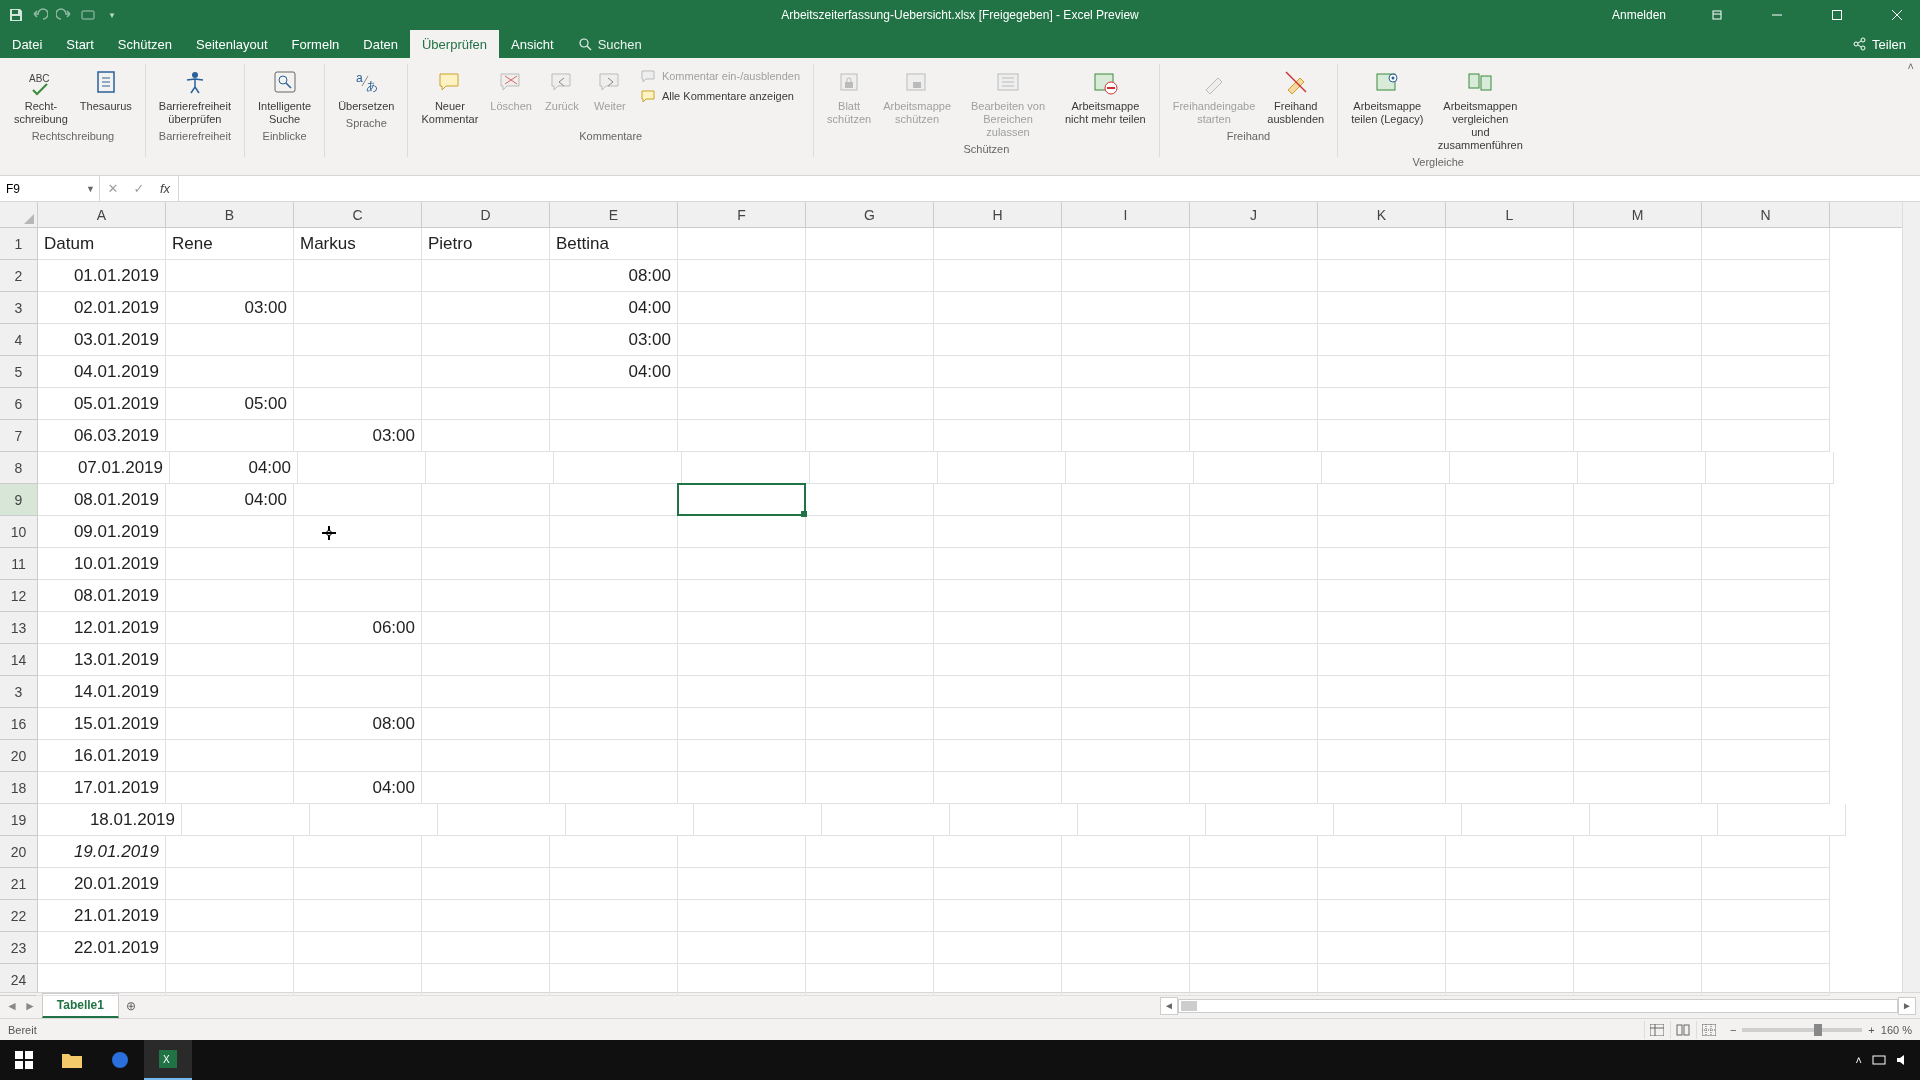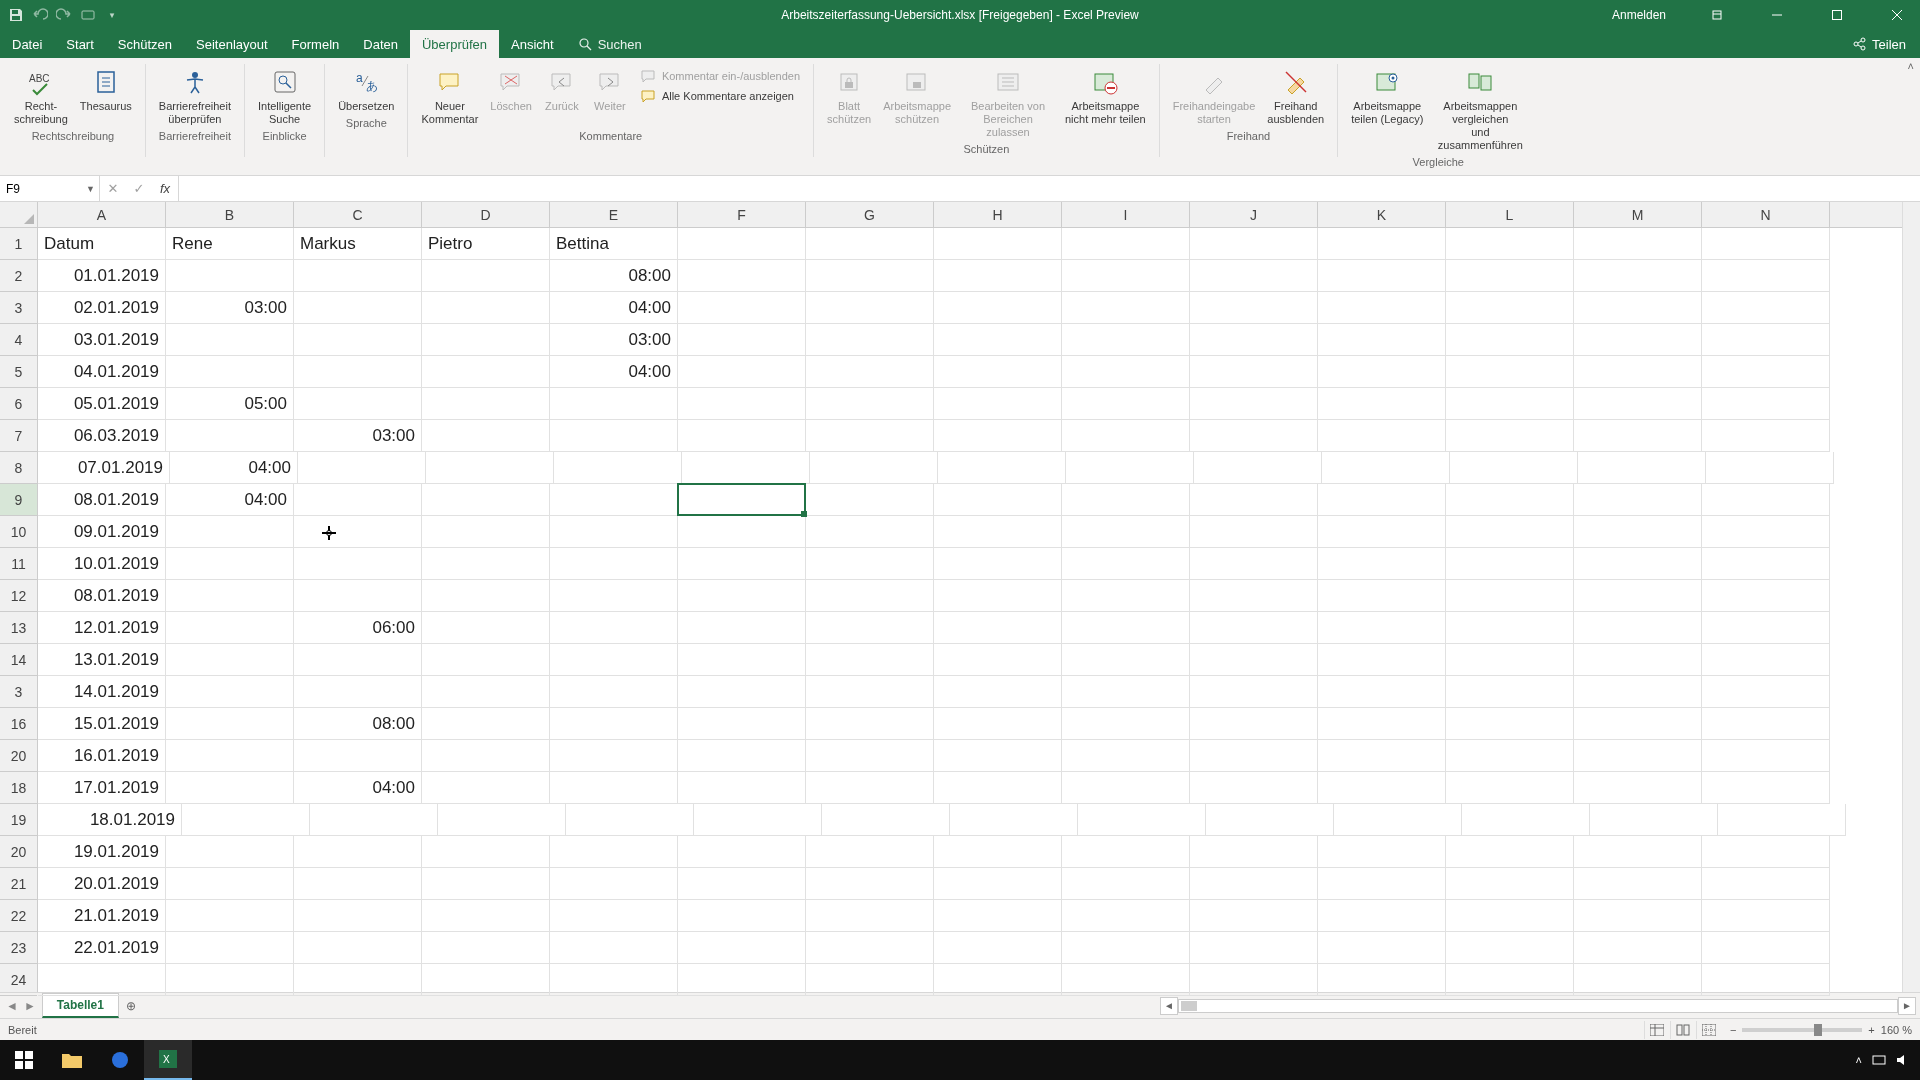"19.01.2019" div.cell { font-style: none -> italic }
